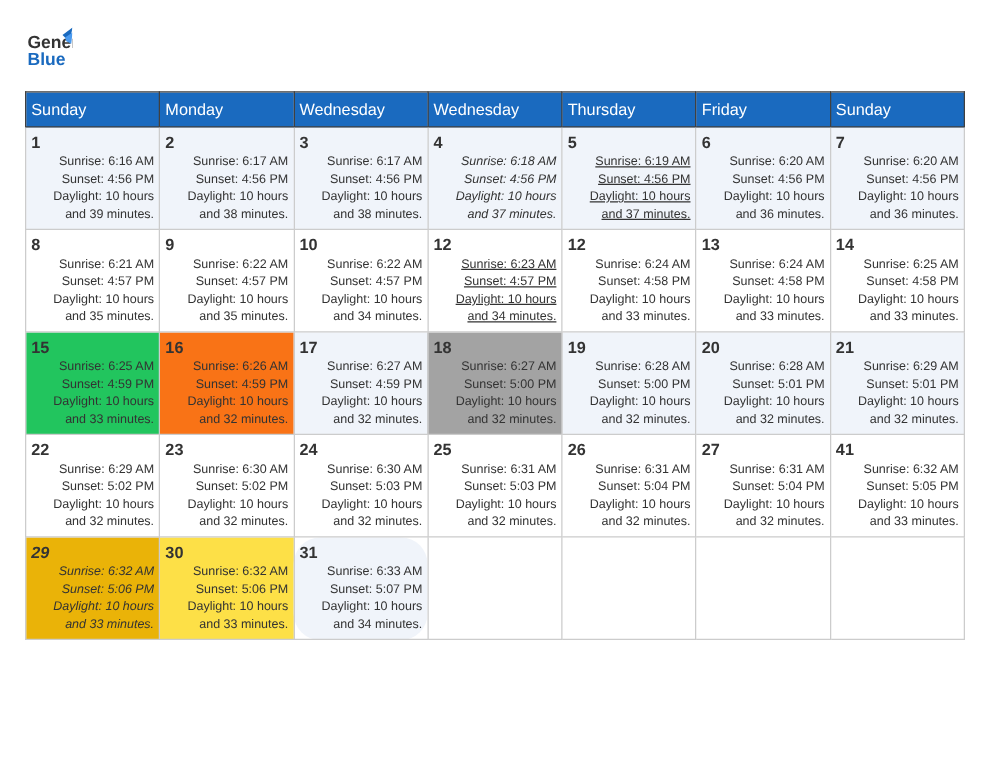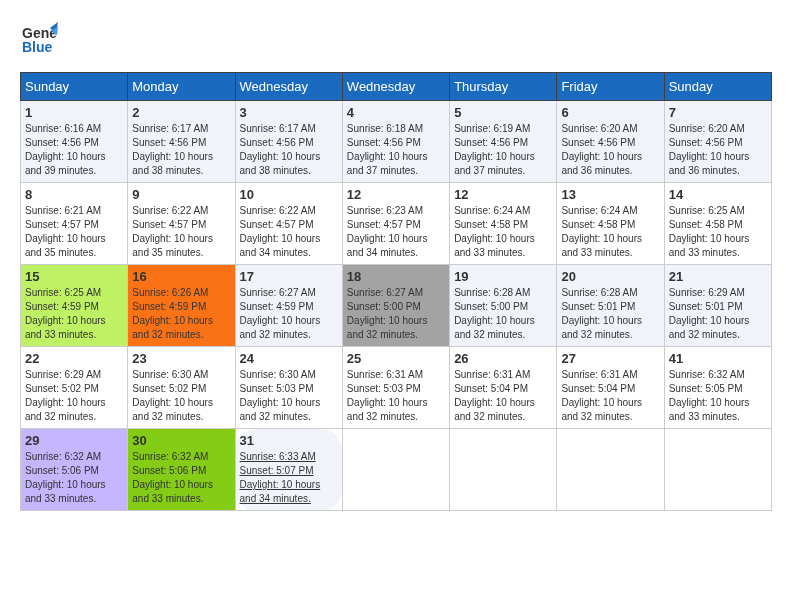"Sunrise: 6:16 AM" .day-info { text-align: none -> right }
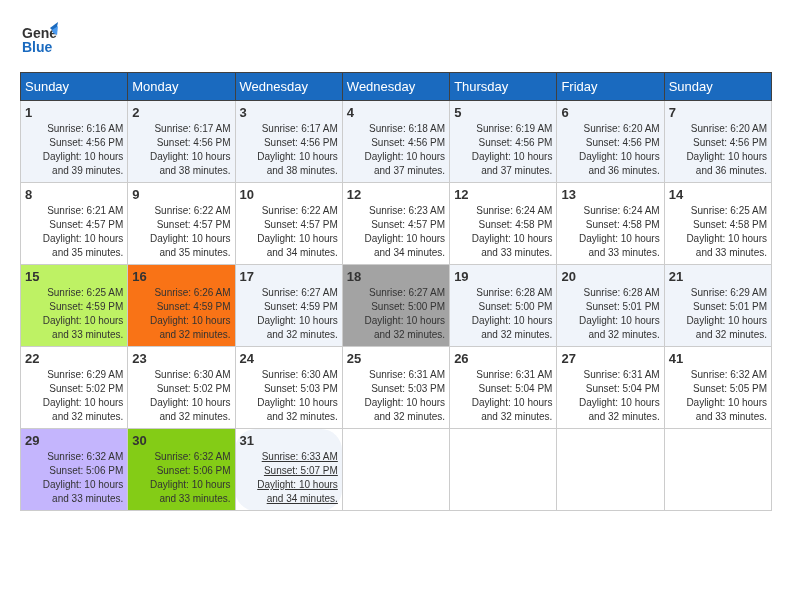"Sunrise: 6:18 AM" div.day-info { font-style: none -> italic }
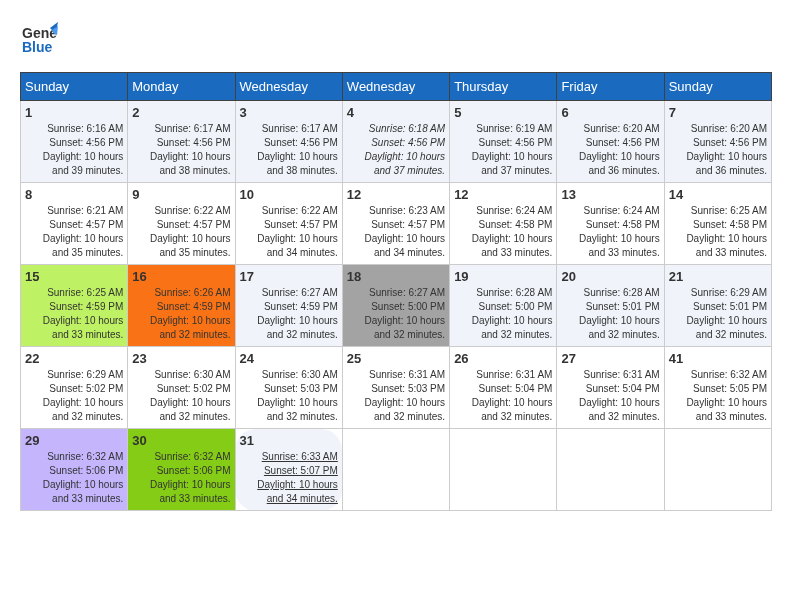"Sunrise: 6:19 AM" div.day-info { text-decoration: none -> underline }
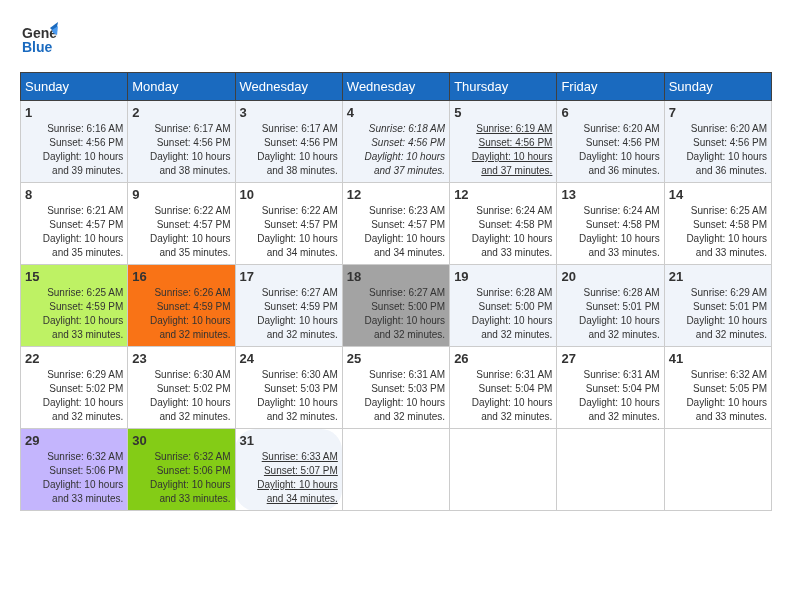"Sunrise: 6:23 AM" div.day-info { text-decoration: none -> underline }
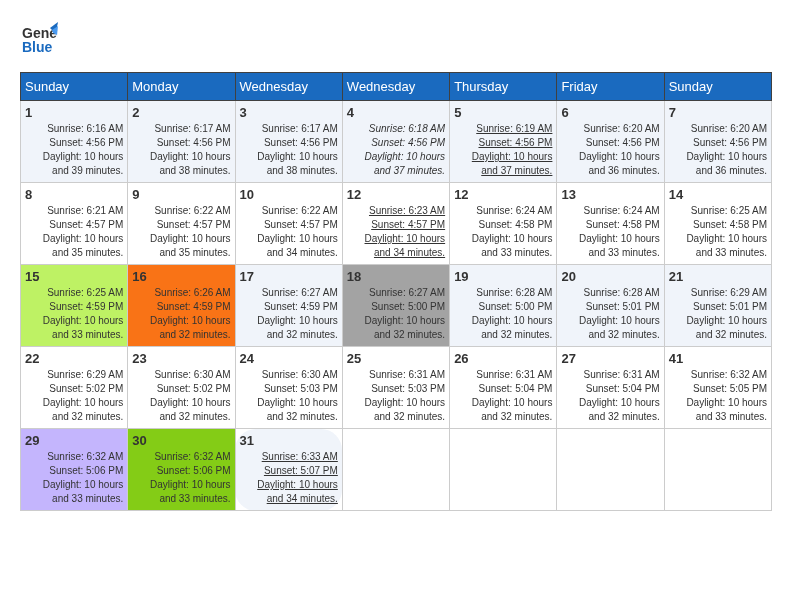"15" td { background: #bef264 -> #22c55e }
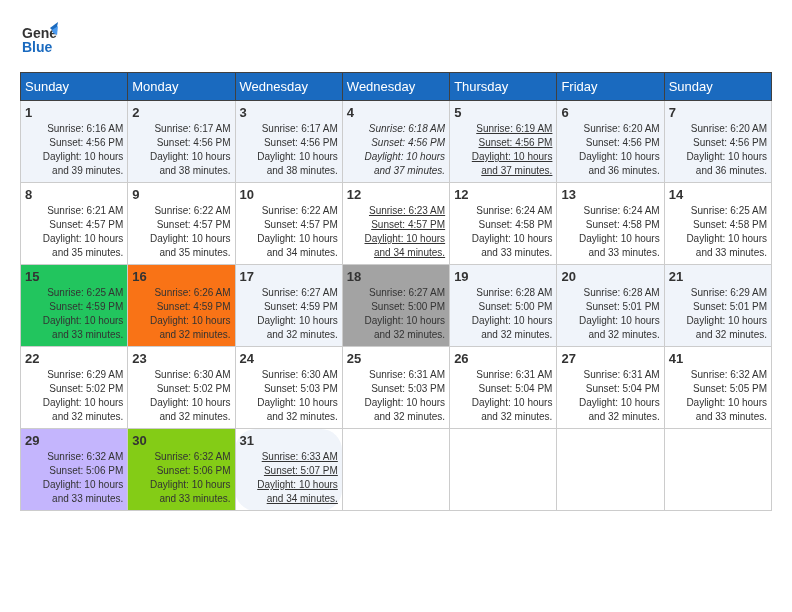"29" td { background: #c4b5fd -> #eab308; font-style: none -> italic }
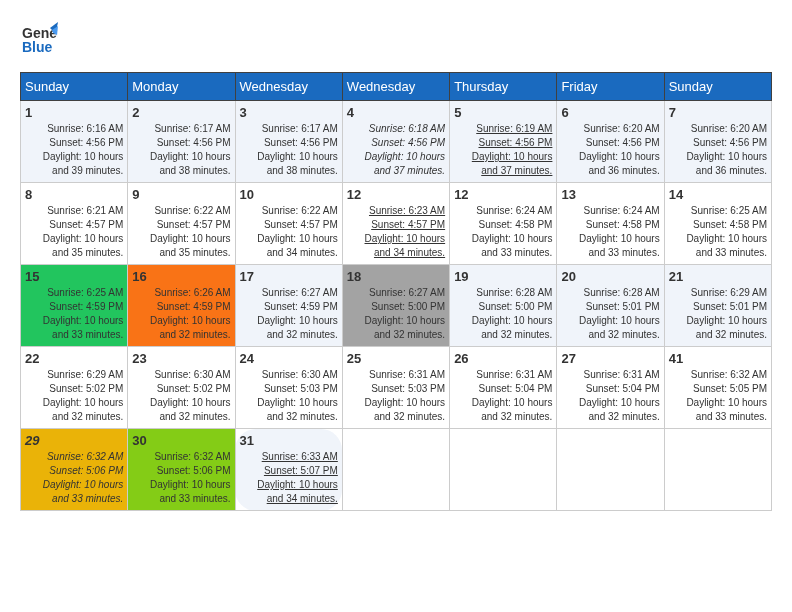"30" td { background: #84cc16 -> #fde047 }
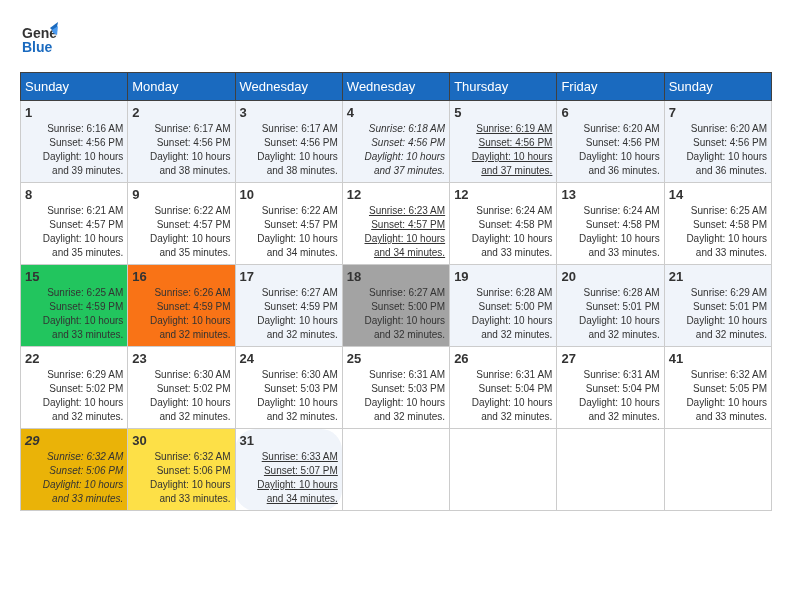"Sunrise: 6:33 AM" div.day-info { text-decoration: underline -> none }
